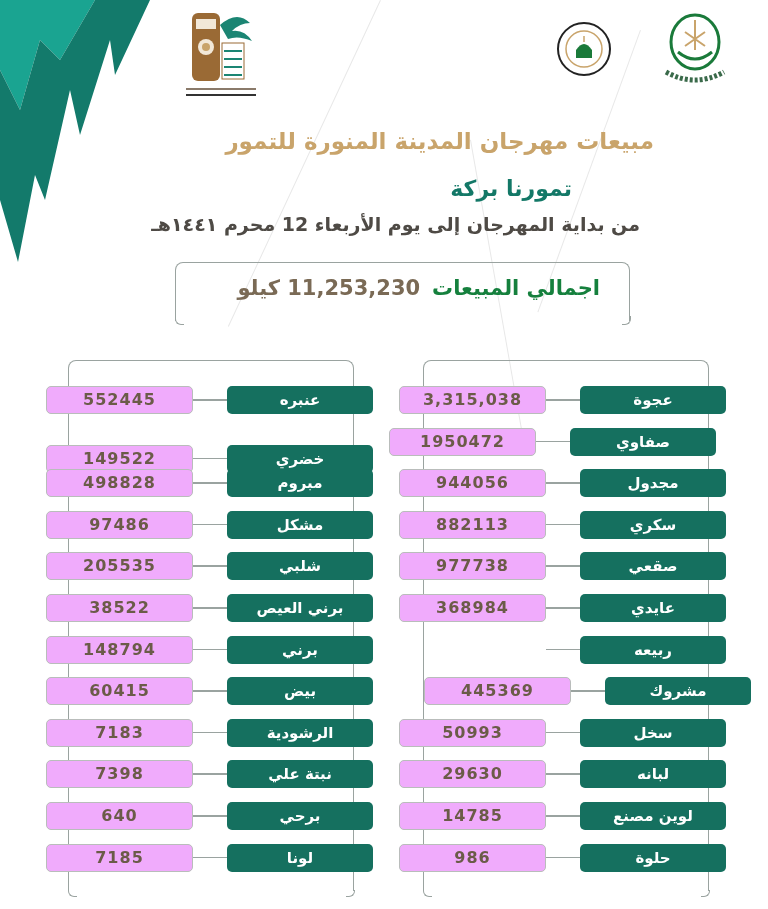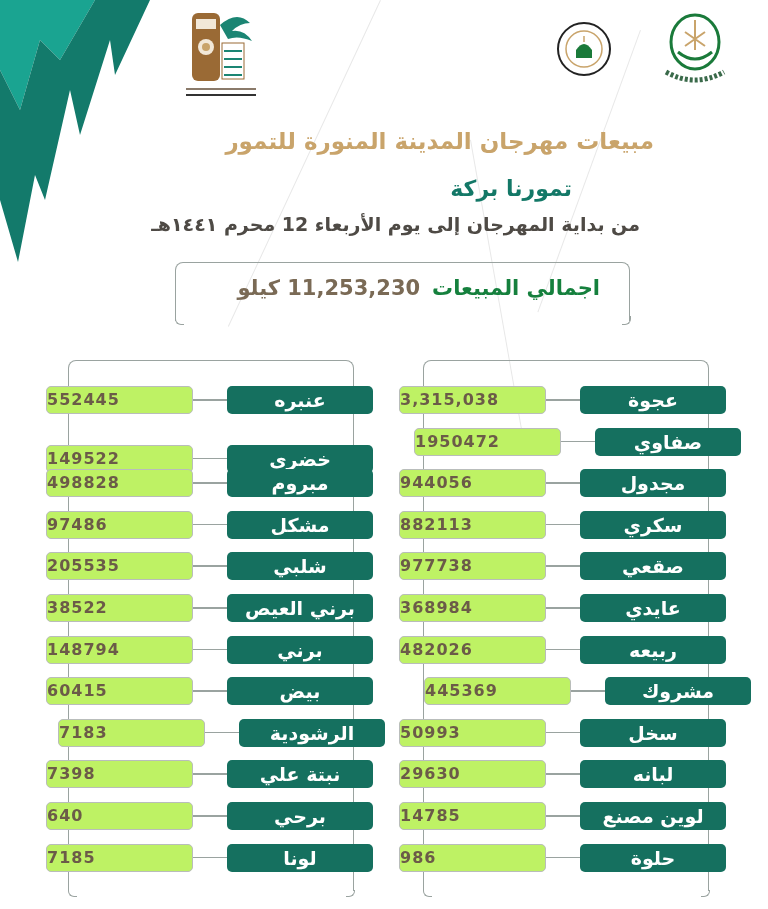"552445" .val { background: #bef264 -> #f0abfc; text-align: none -> center }
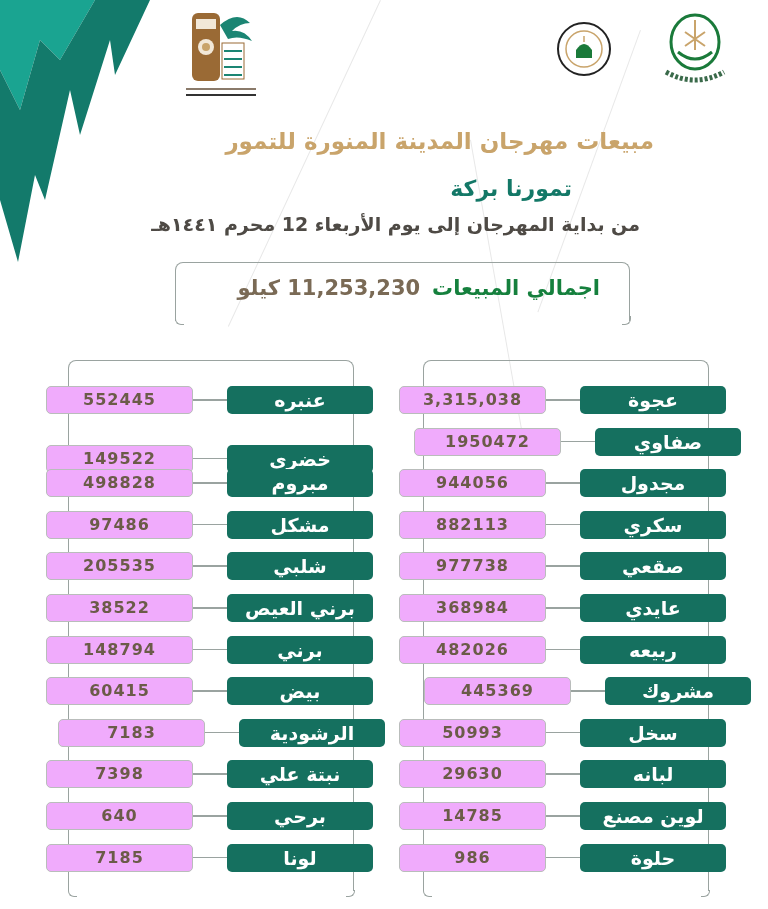"عنبره" .lab { font-size: 19px -> 15px }
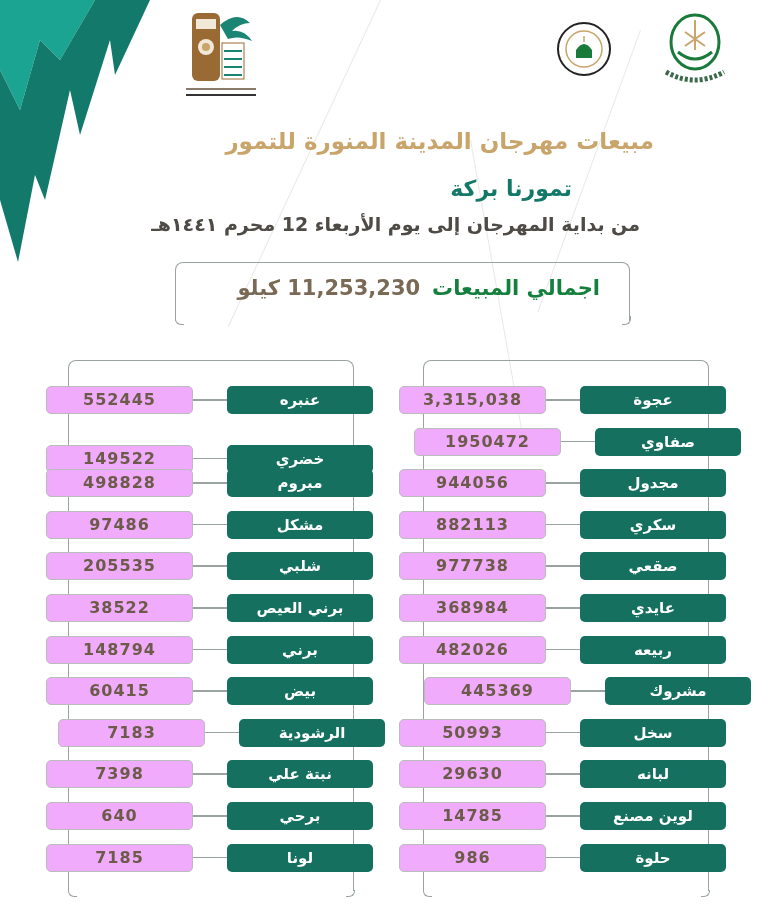"1950472" div.row { left: 414px -> 389px }
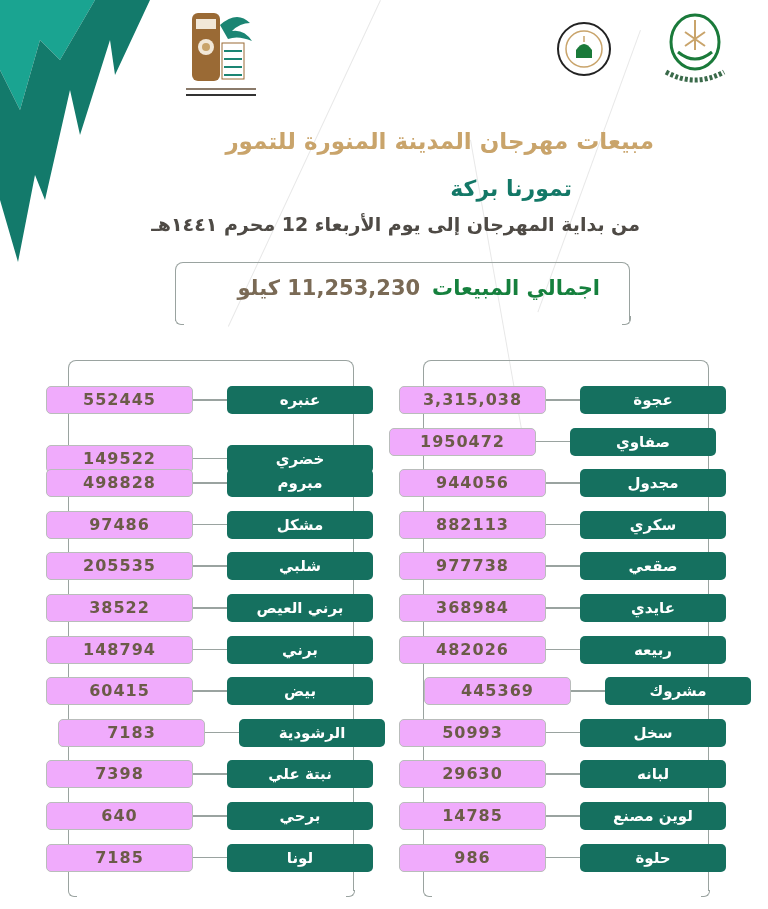"482026" div.val { html: <div>482026</div> -> none }
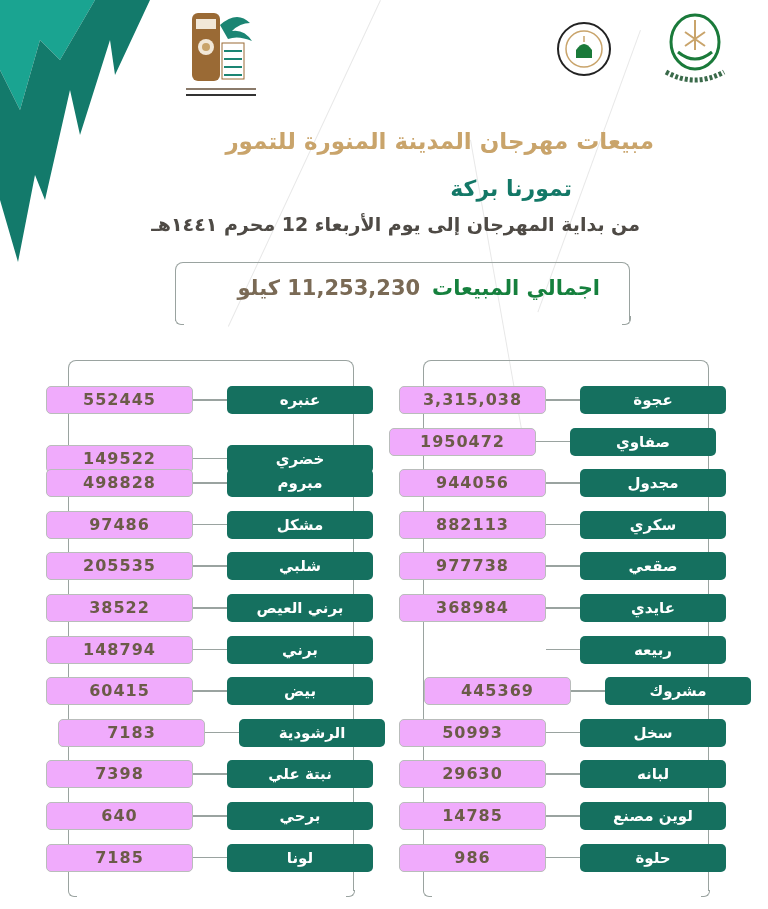"7183" div.row { left: 58px -> 46px }
